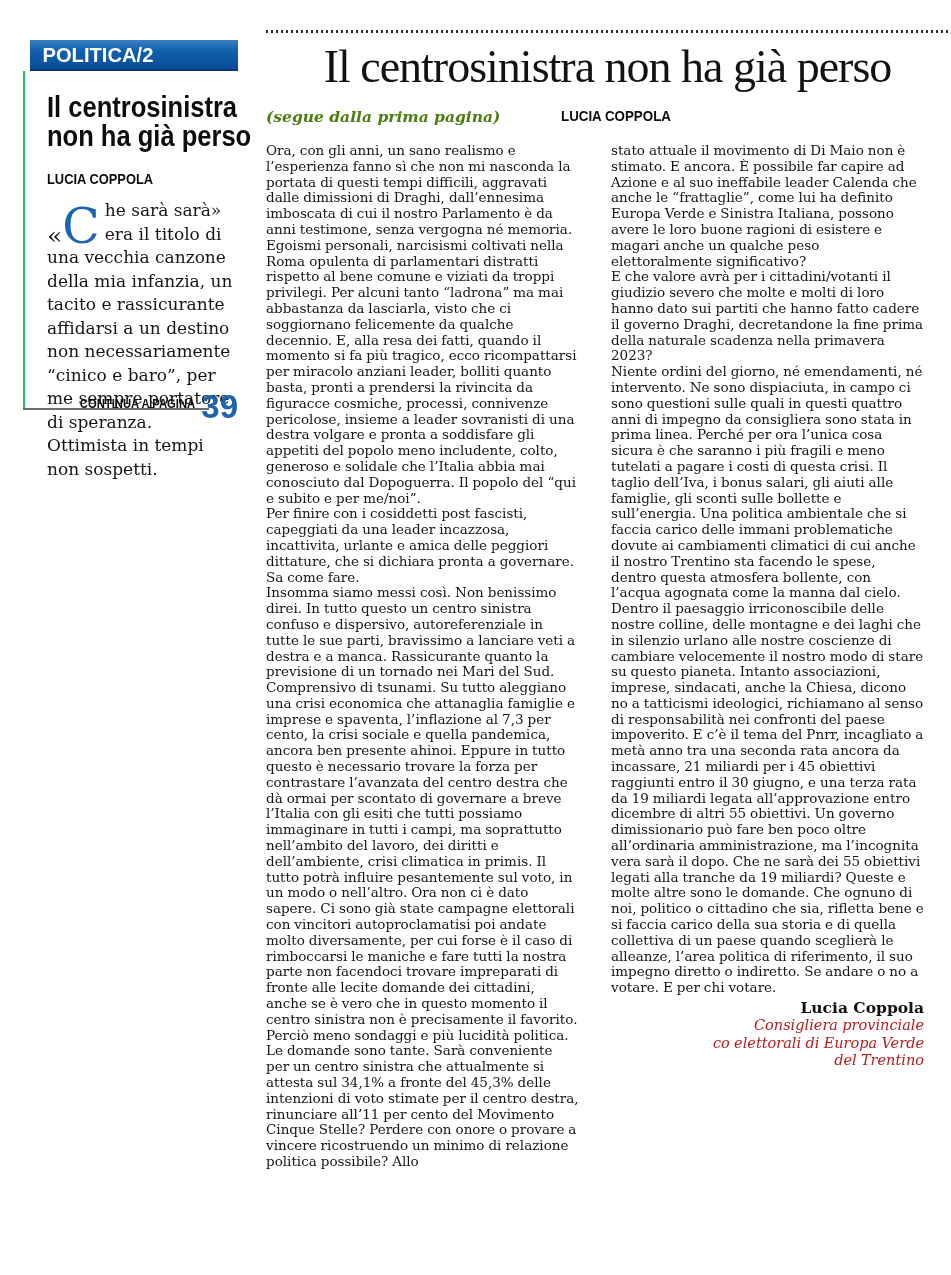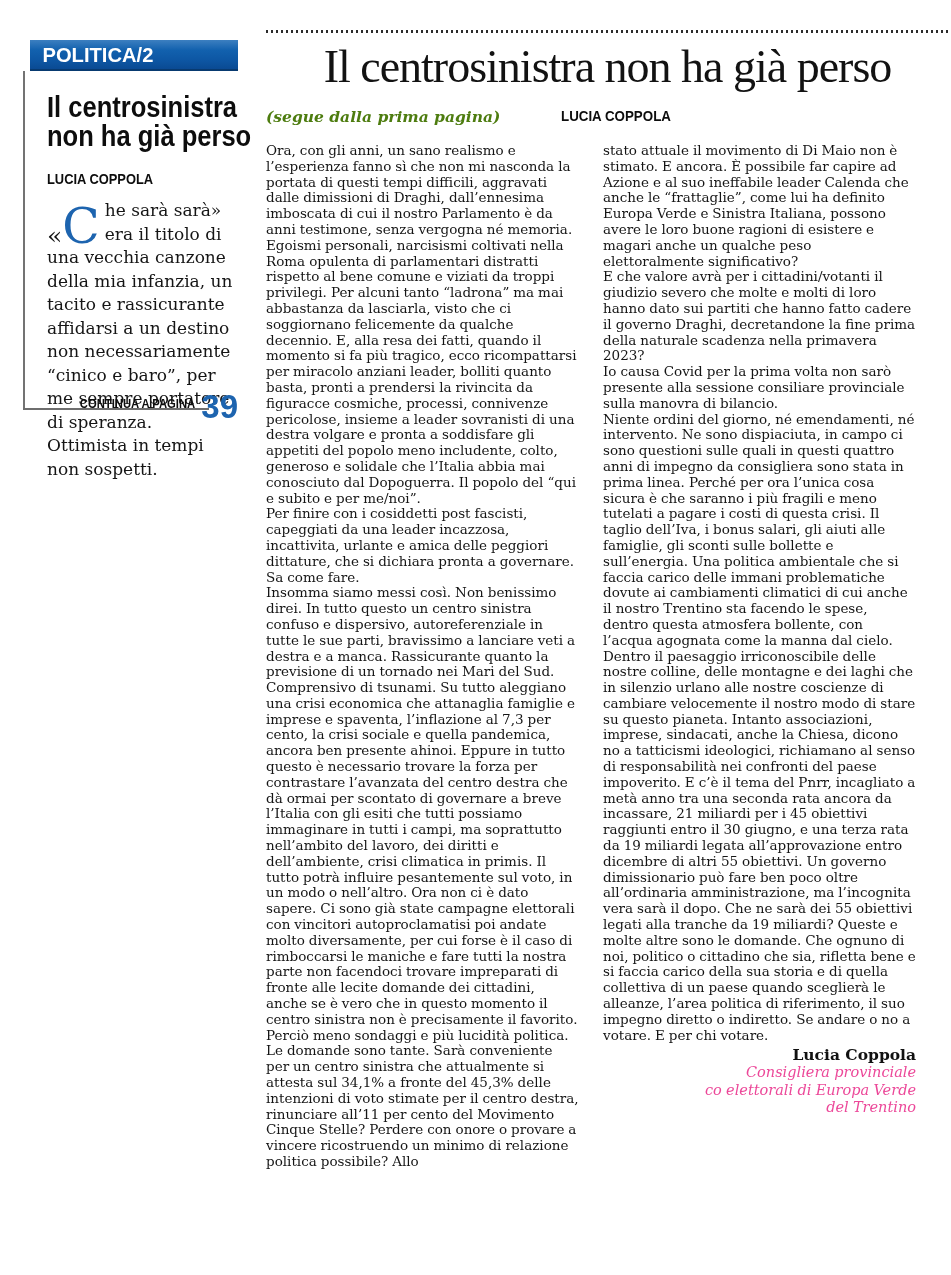"Il centrosinistra" .sidebar-box { border-left: 2px solid #737373 -> 2px solid #22c55e }
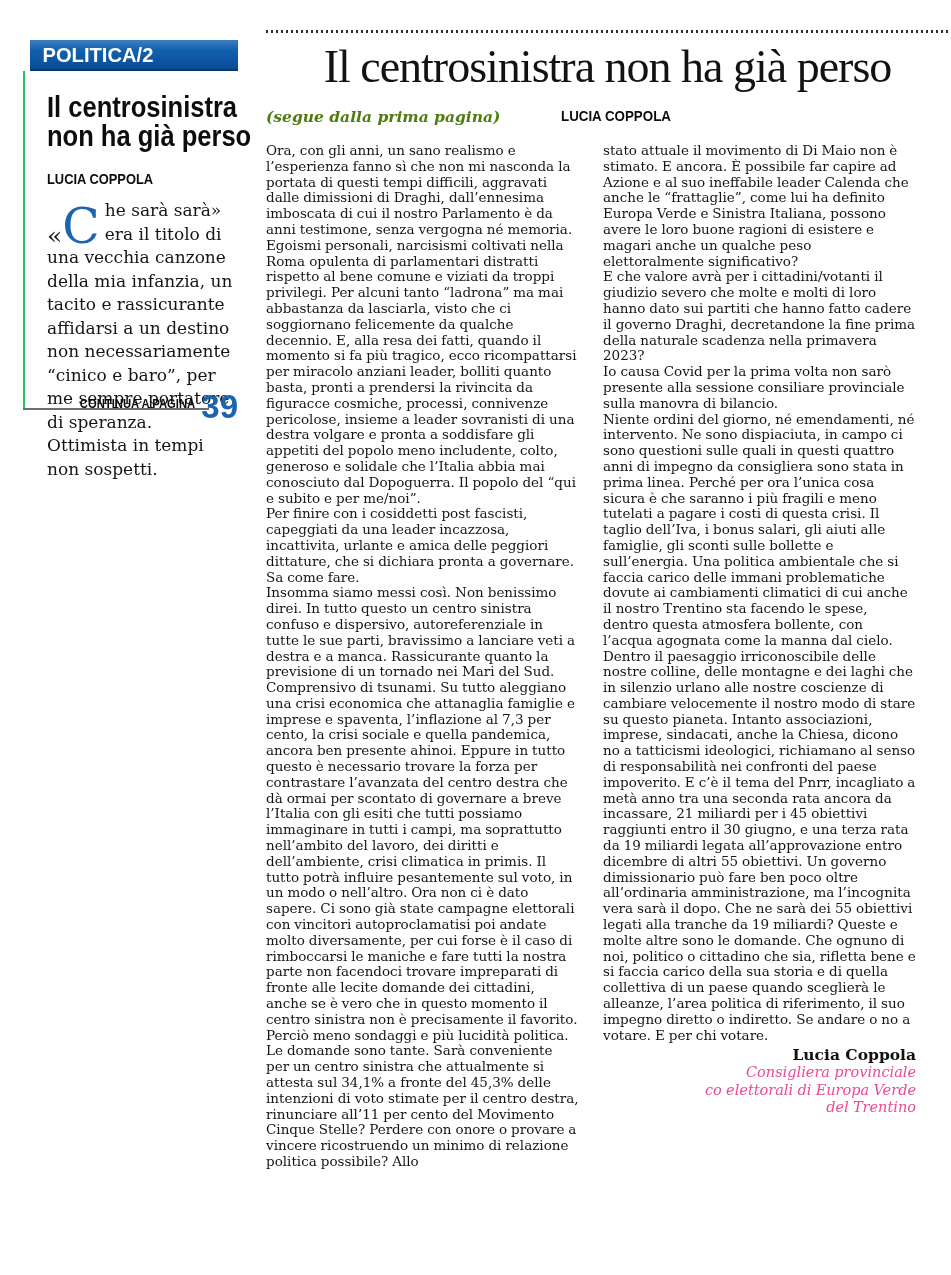"Ora, con gli anni, un" .cols { gap: 24px -> 32px }
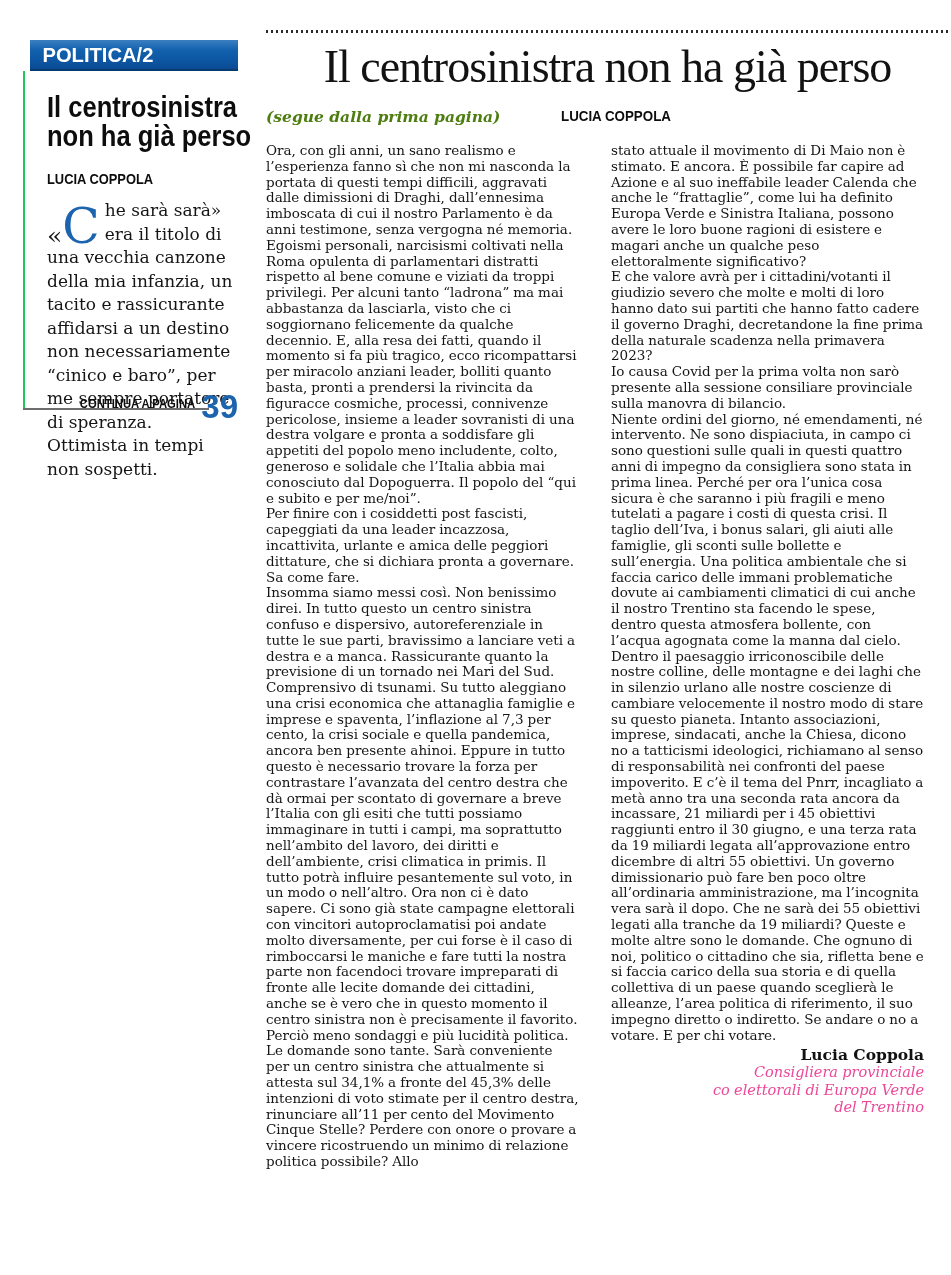"Io causa Covid per la" p { html: <p>Io causa Covid per la prima volta non sarò presente alla sessione consiliare provinciale sulla manovra di bilancio.</p> -> none }
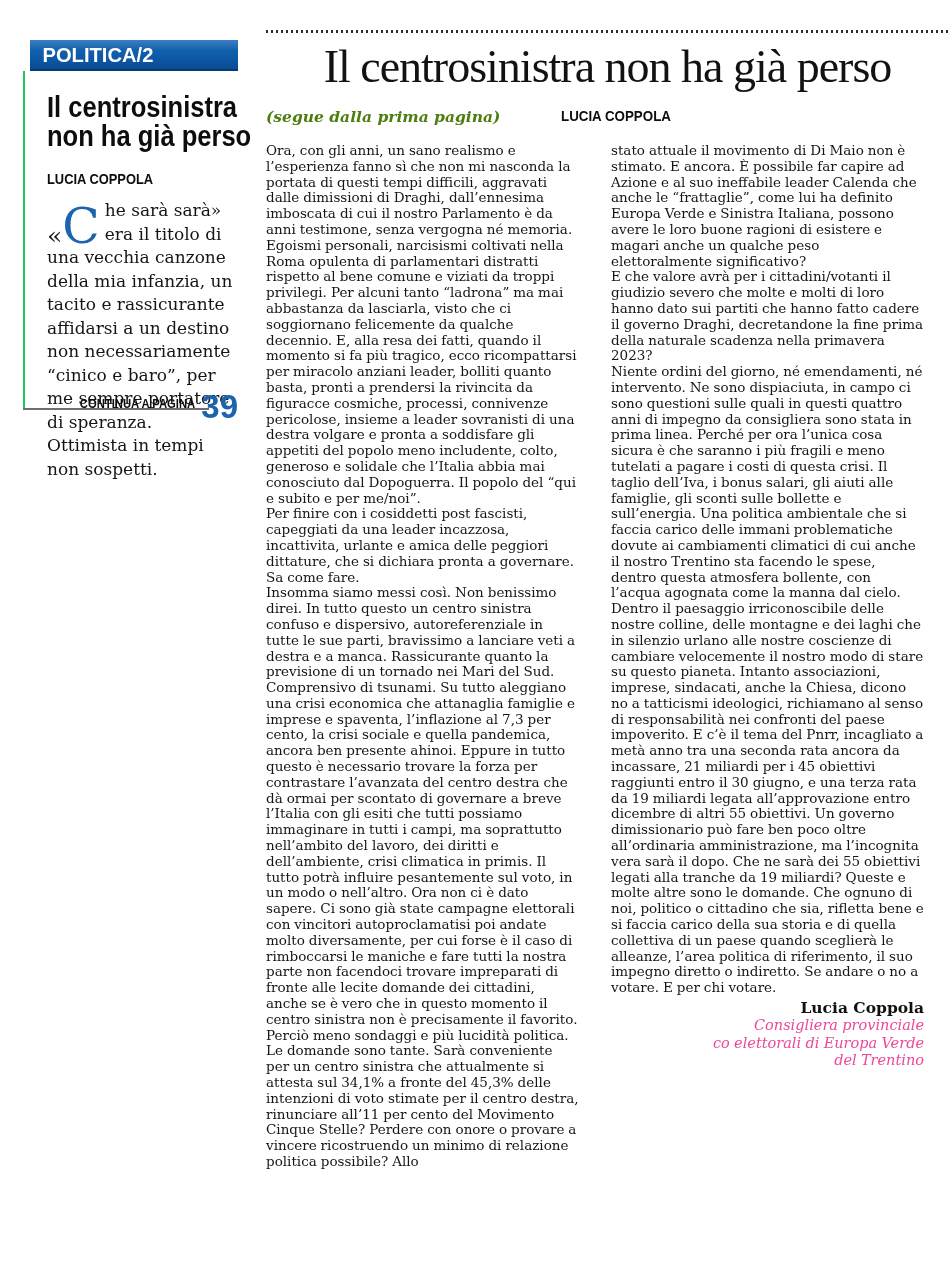"Consigliera provinciale" .sig-roles p { color: #ec4899 -> #b91c1c }
